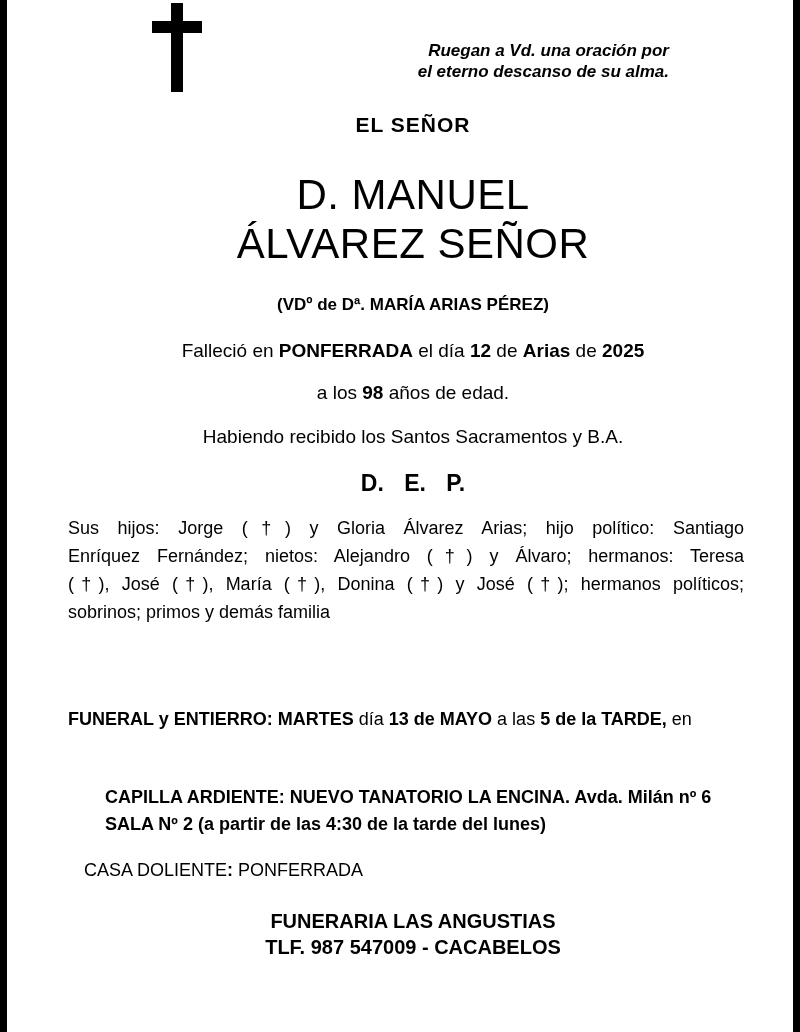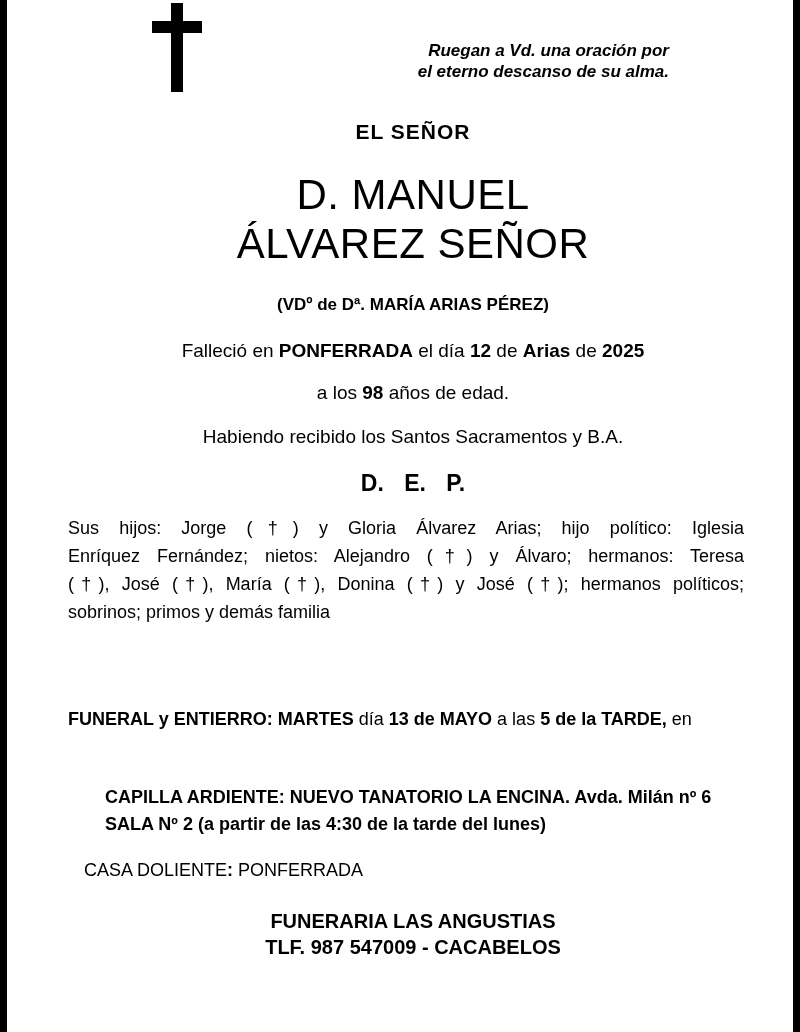"EL SEÑOR" .honorific { top: 120px -> 113px }
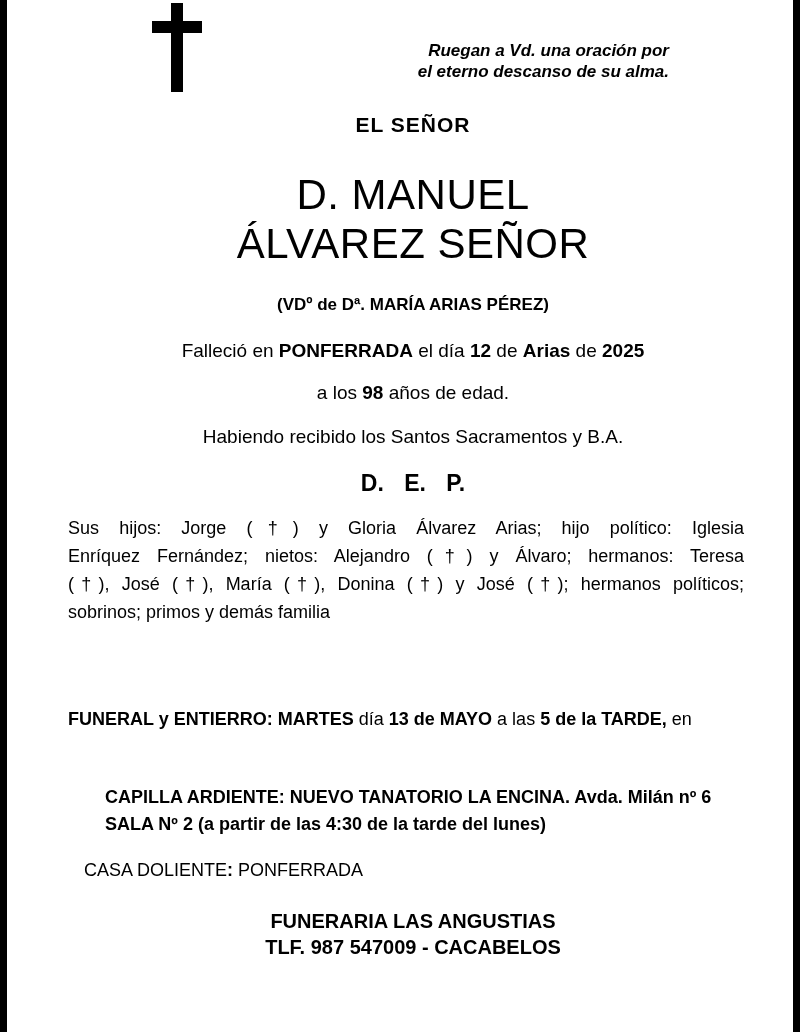"Sus hijos: Jorge (†) y" div.jline { text: Iglesia -> Santiago }
